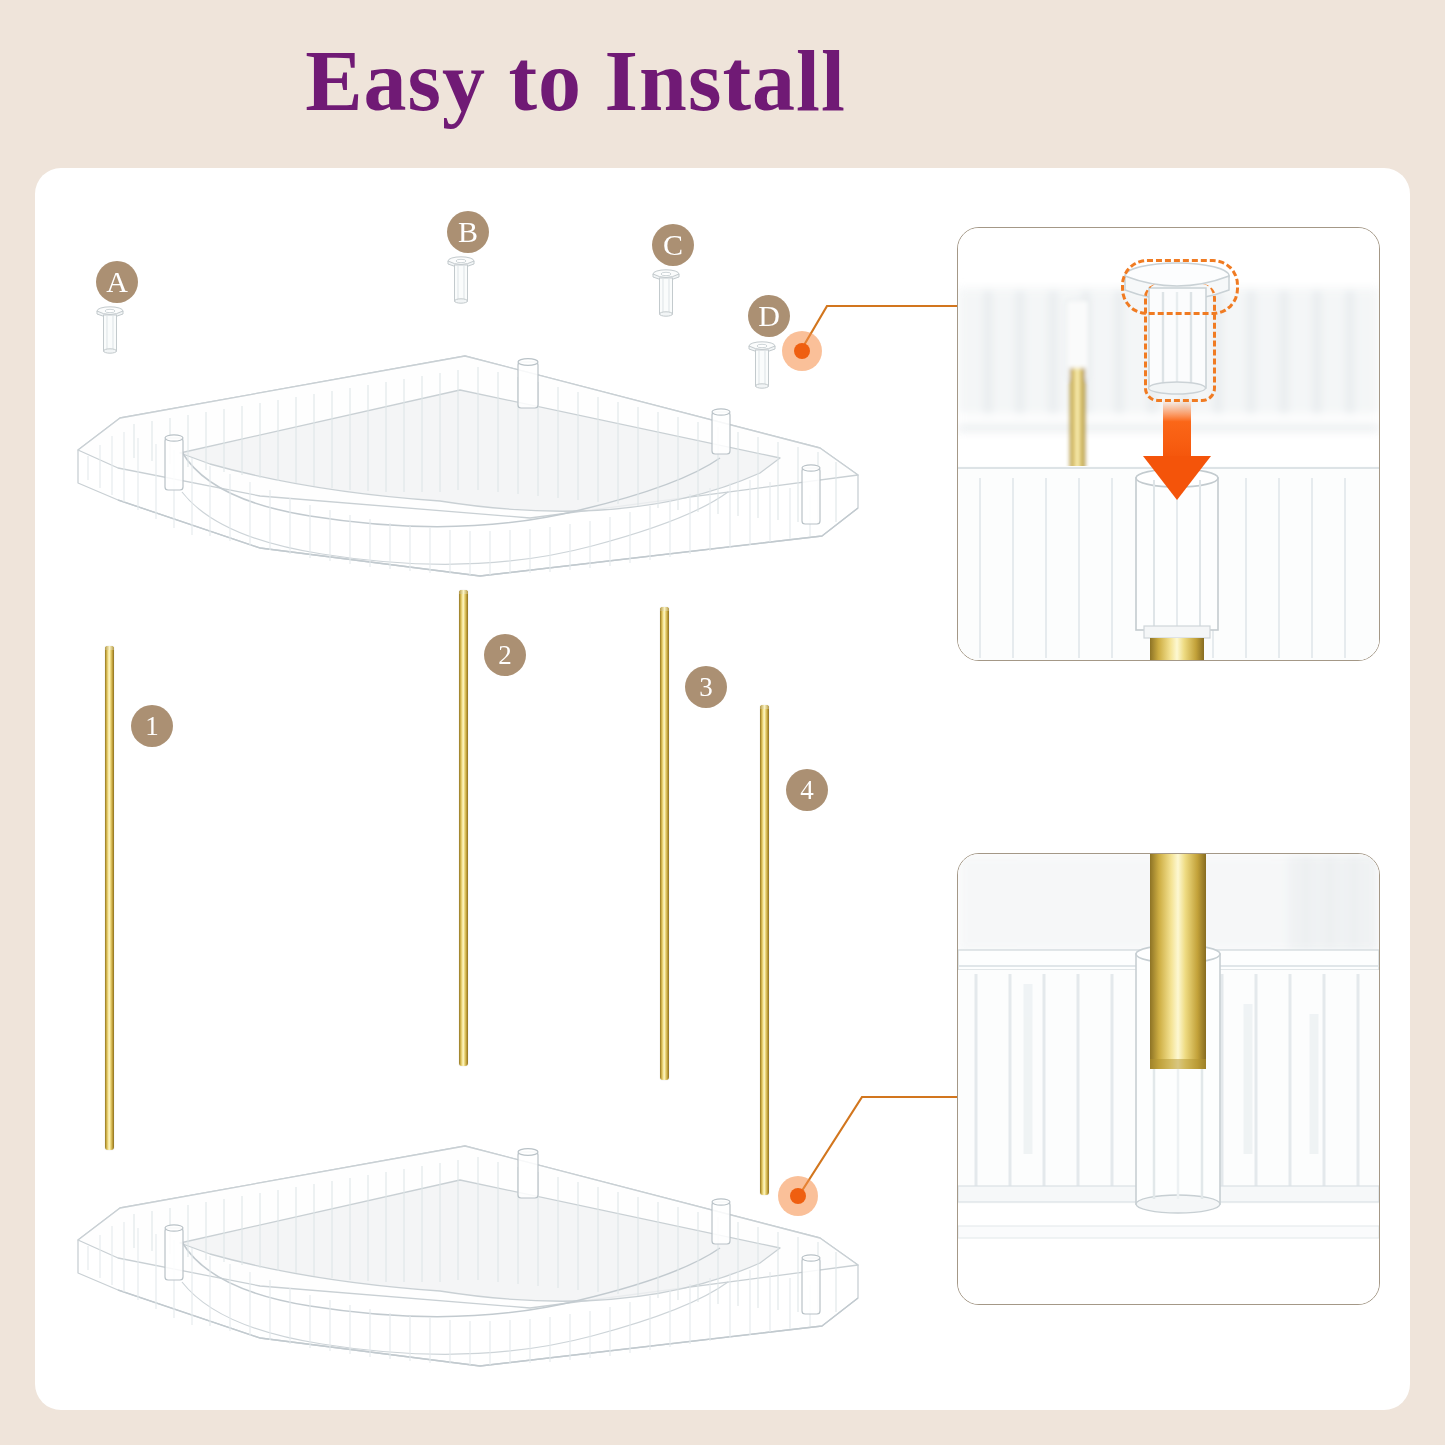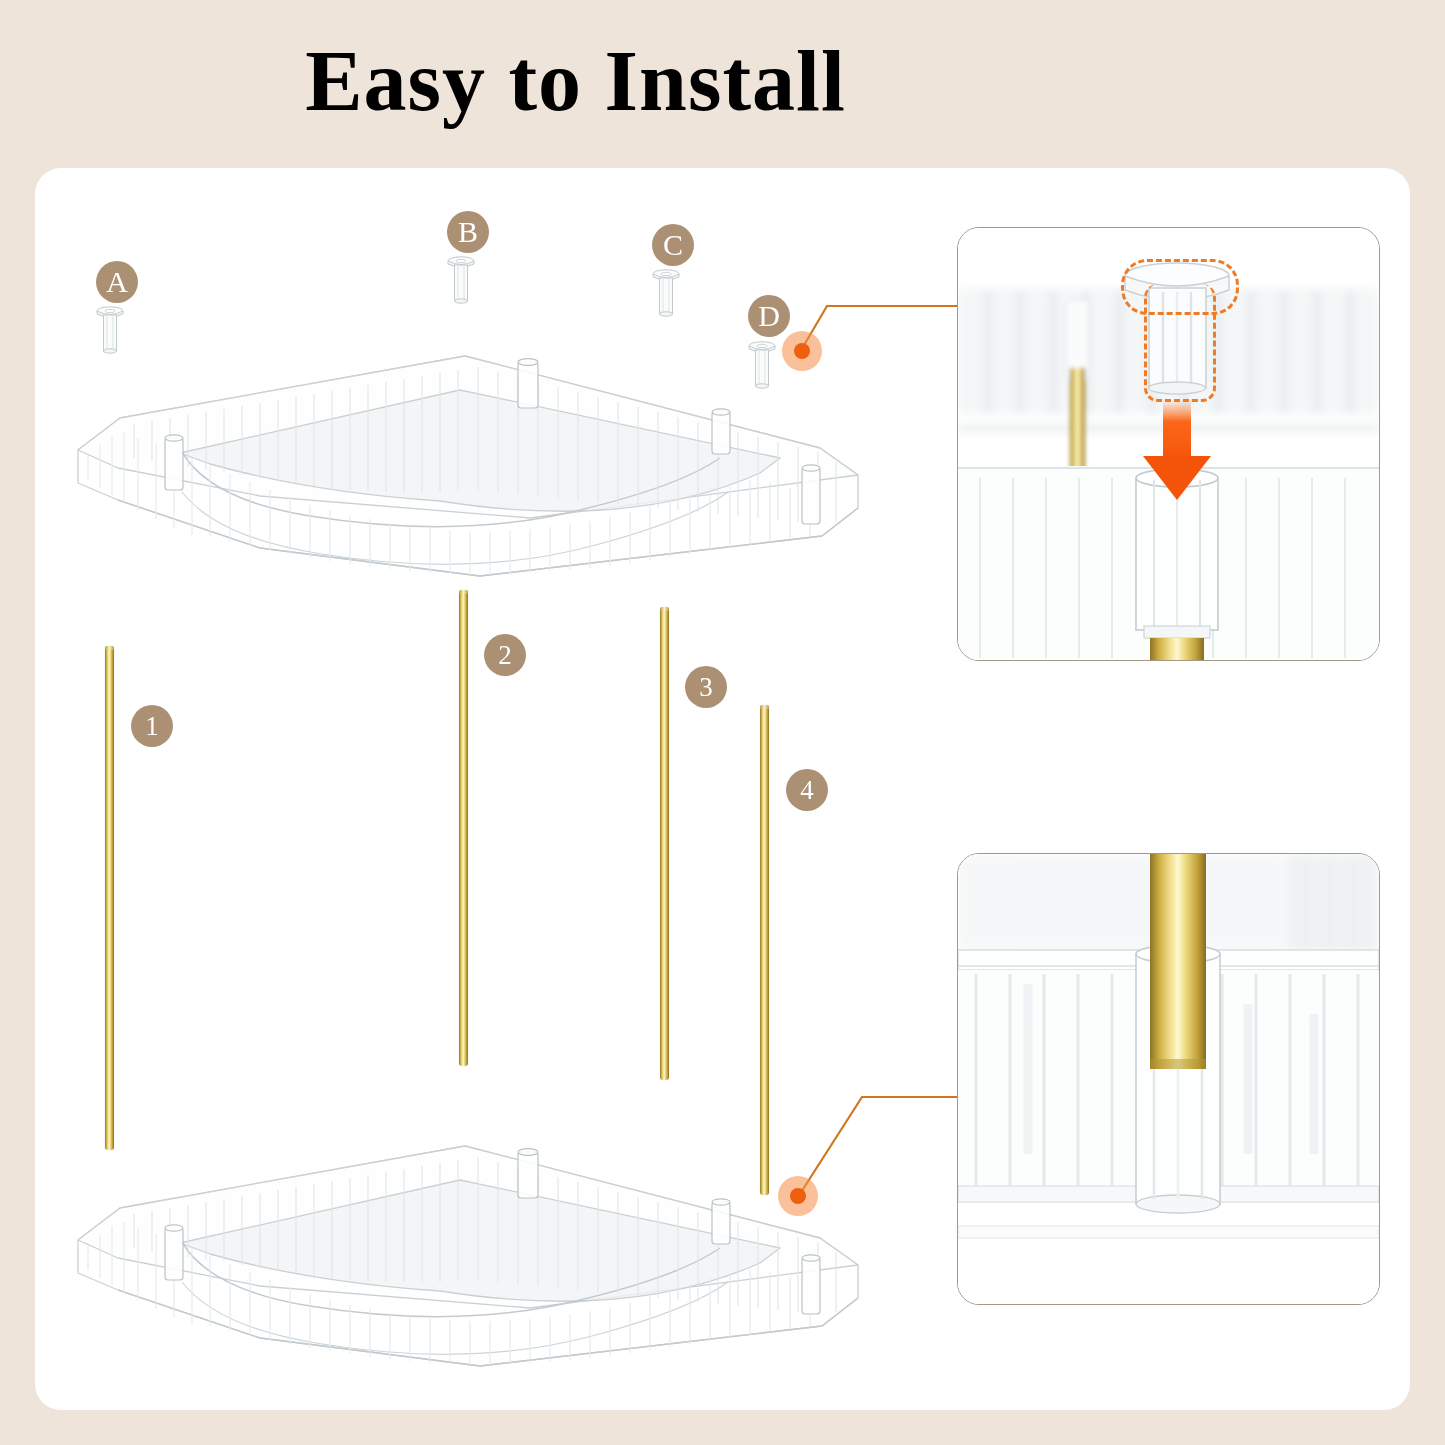"Easy to Install" #page-title { color: #000000 -> #701a75 }
